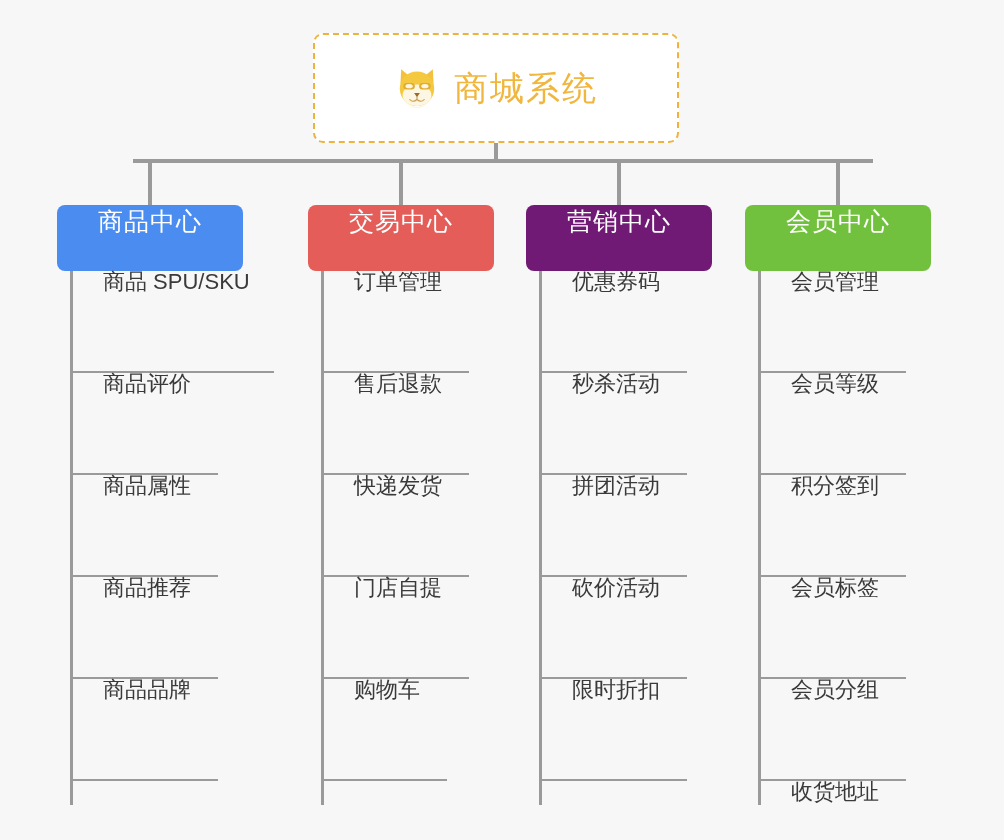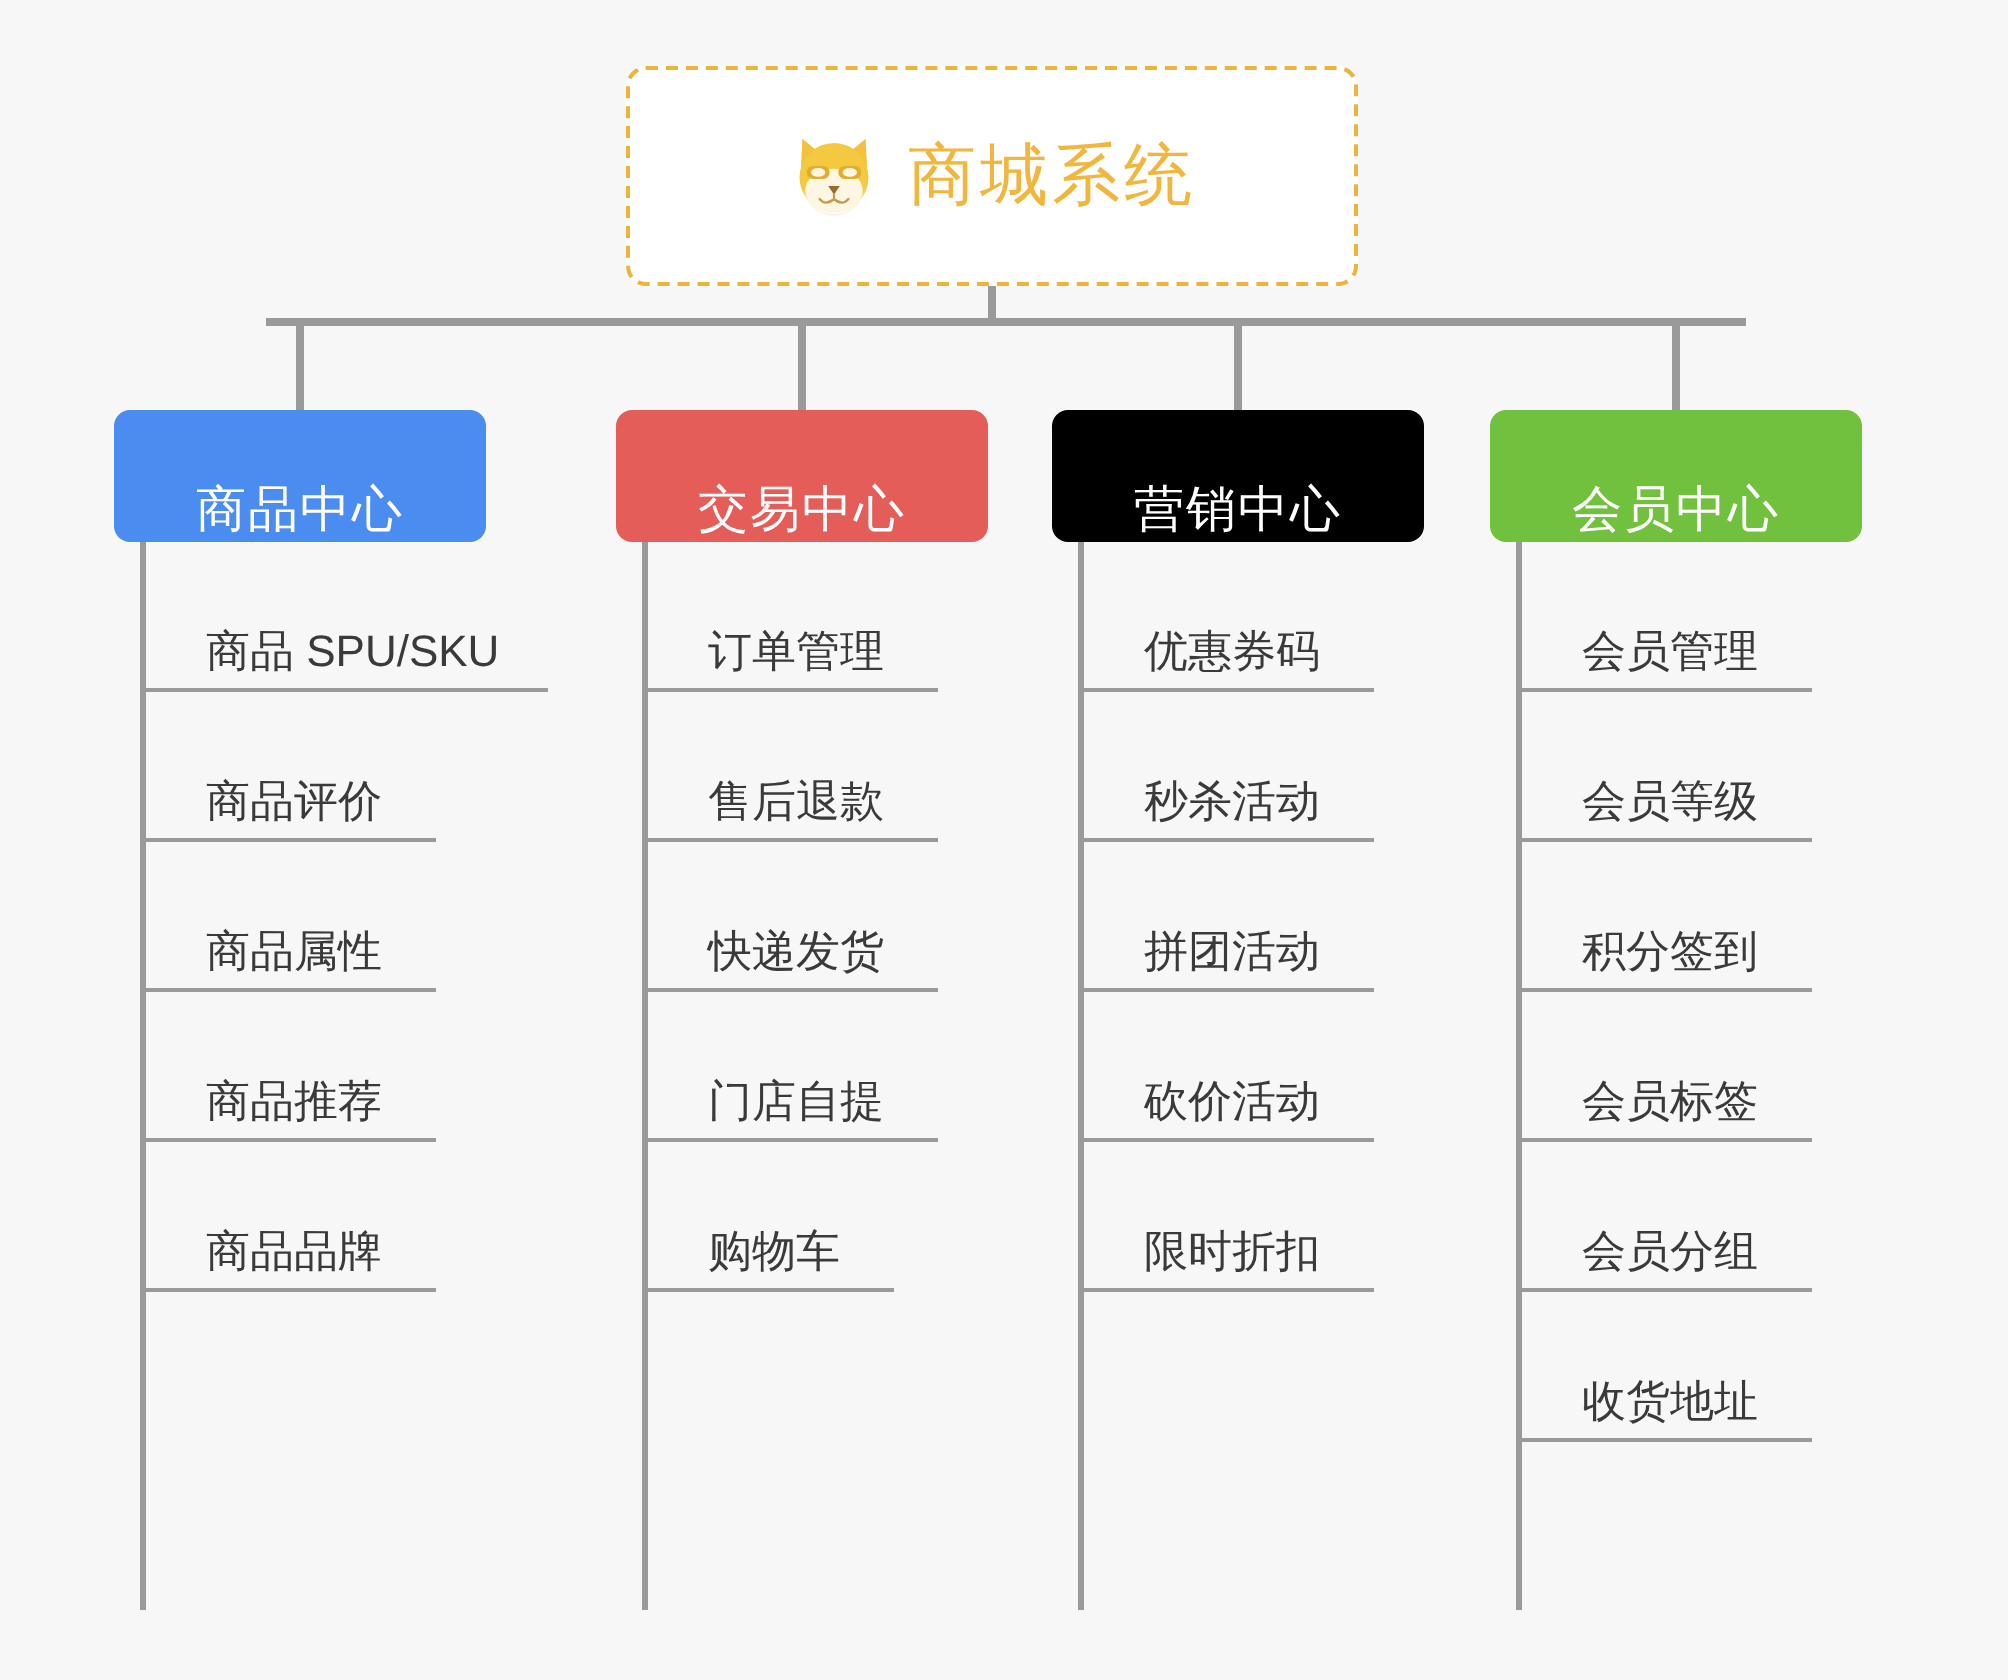"商品中心" .cat-box { align-items: flex-end -> flex-start }
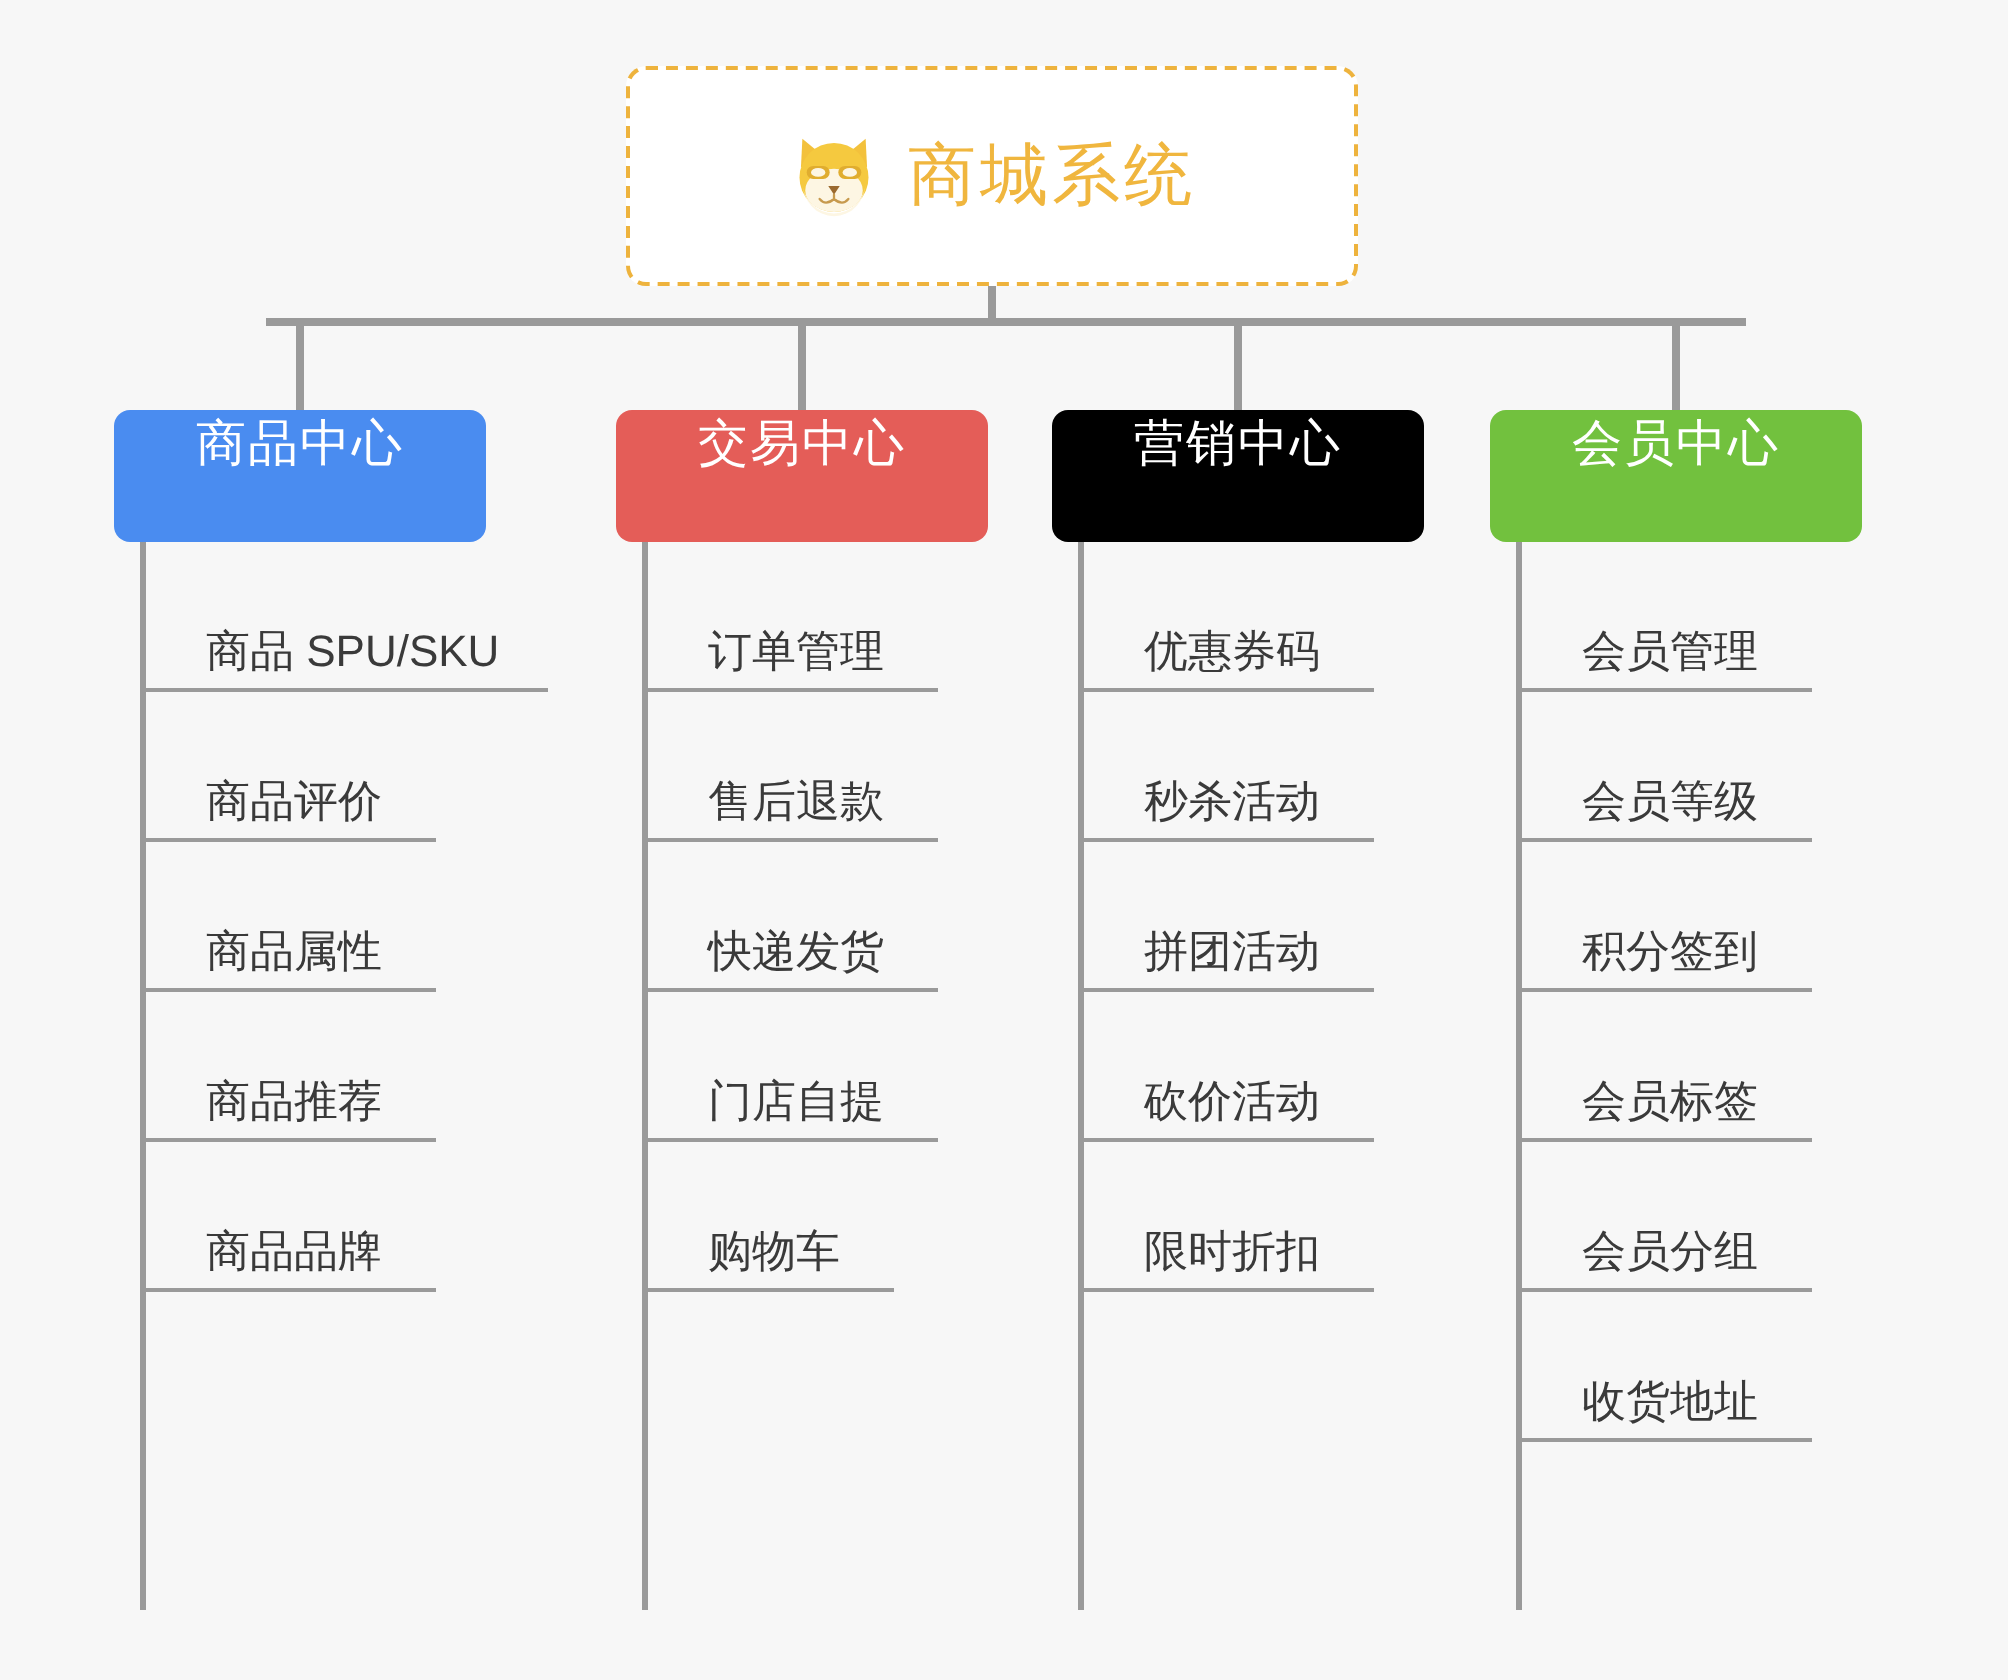"营销中心" div.cat-box { background: #000000 -> #701a75 }
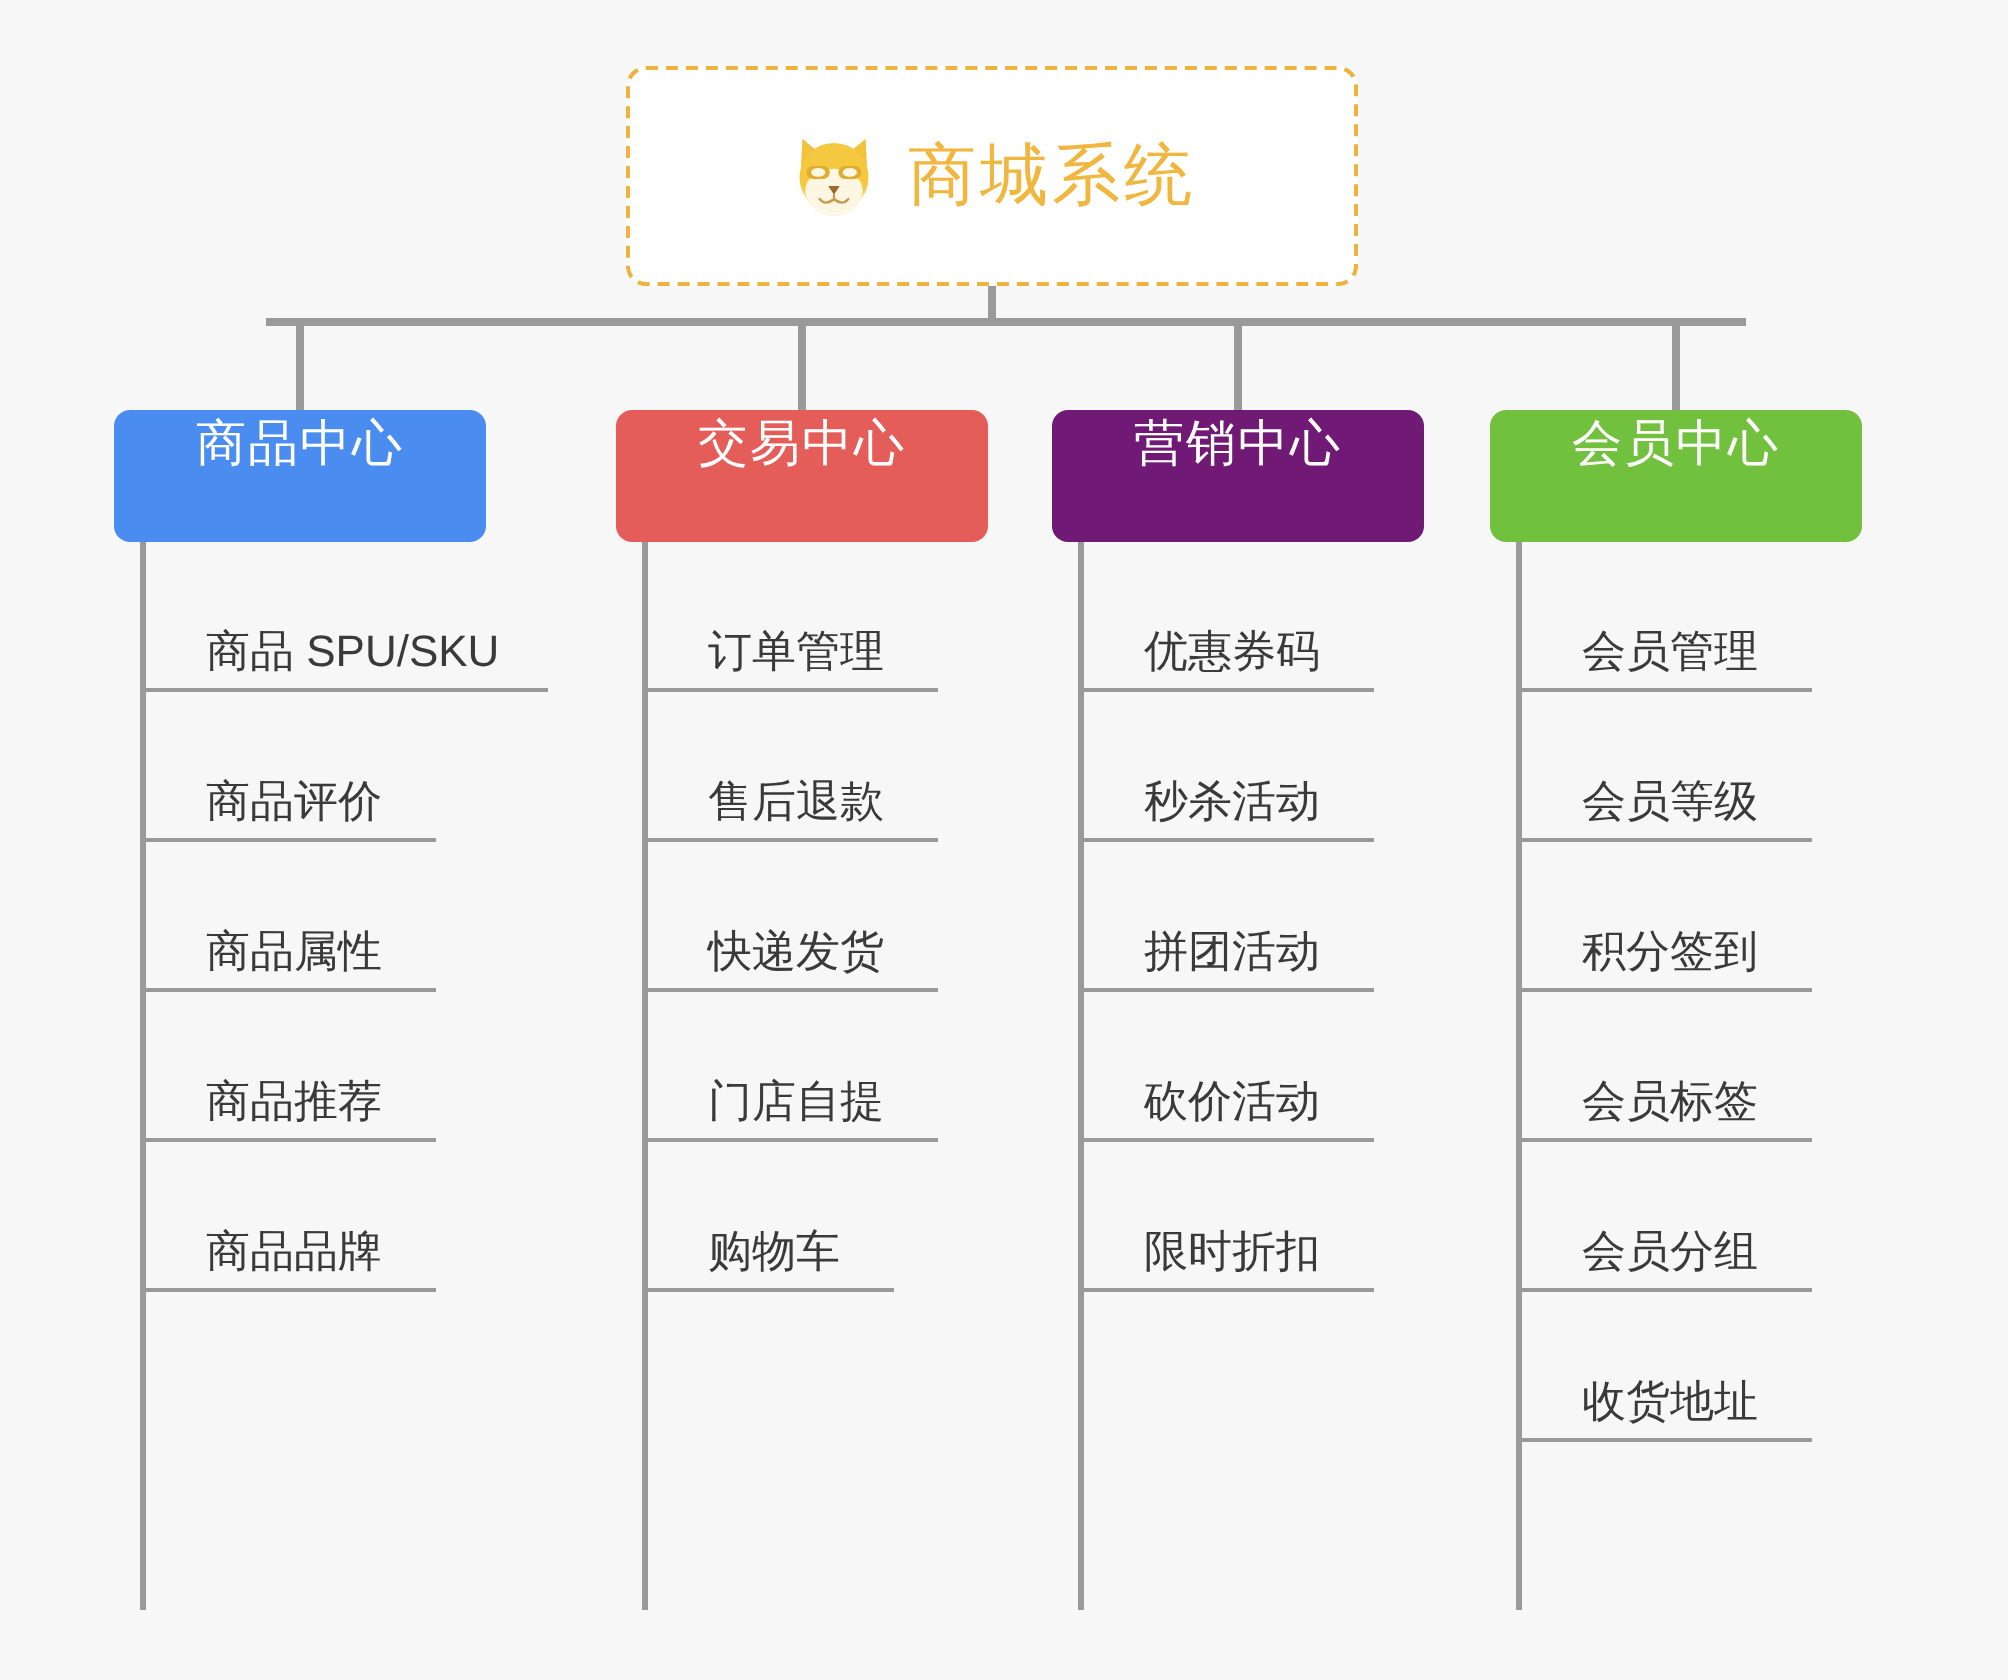"商品 SPU/SKU" .leaf { align-items: flex-end -> flex-start; height: 75px -> 102px }
